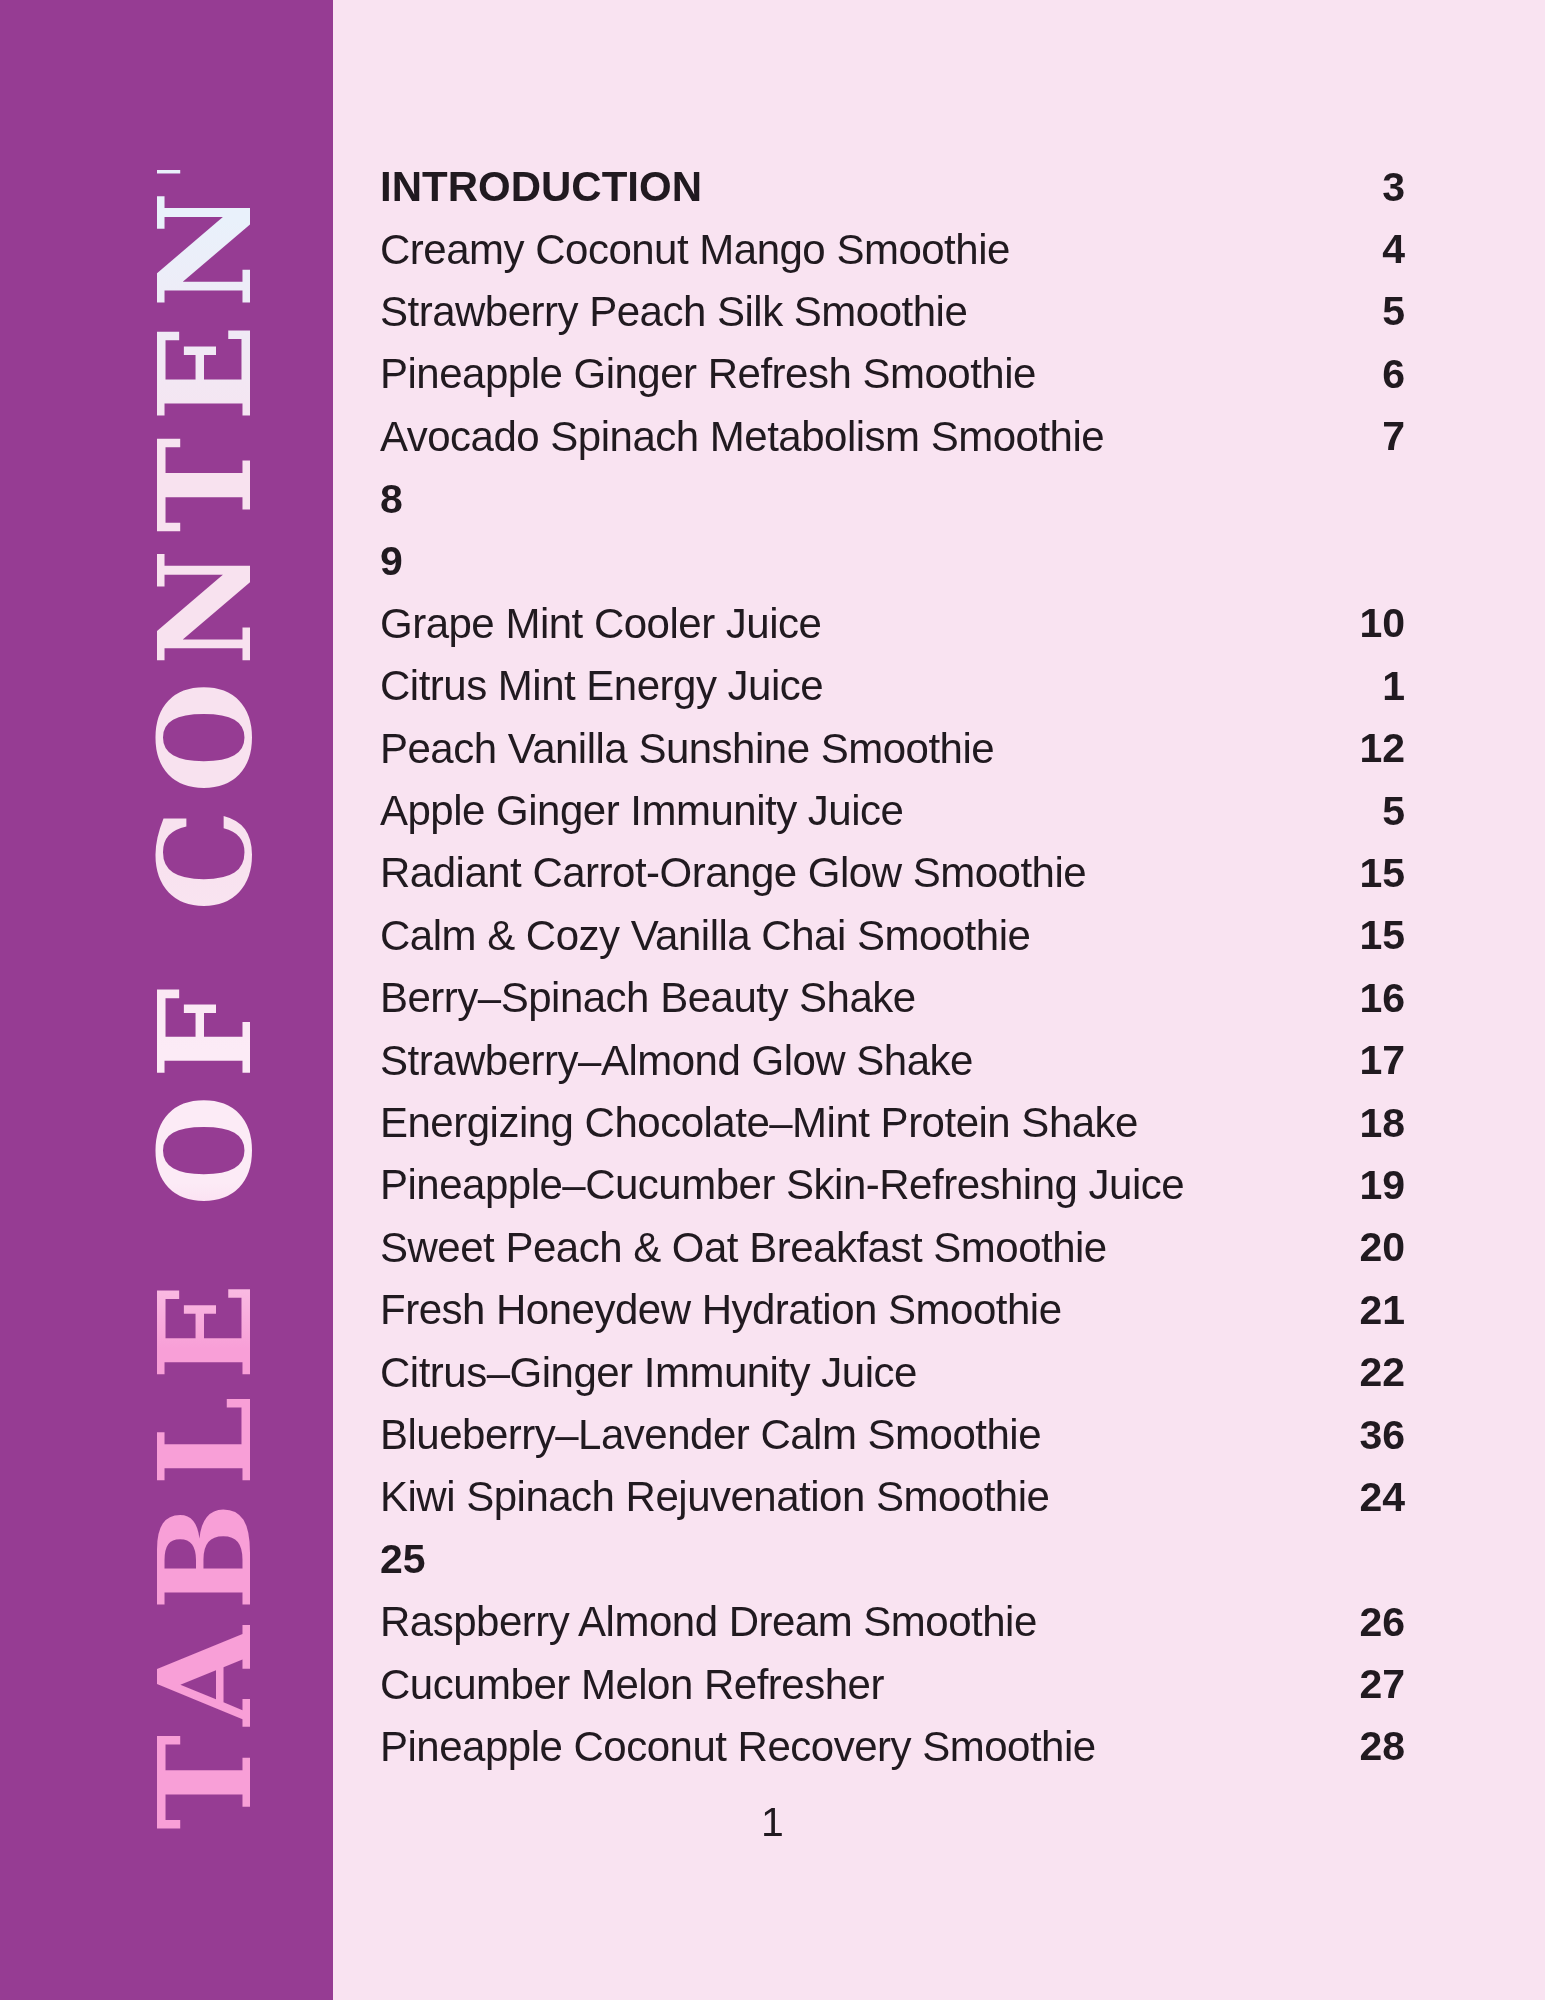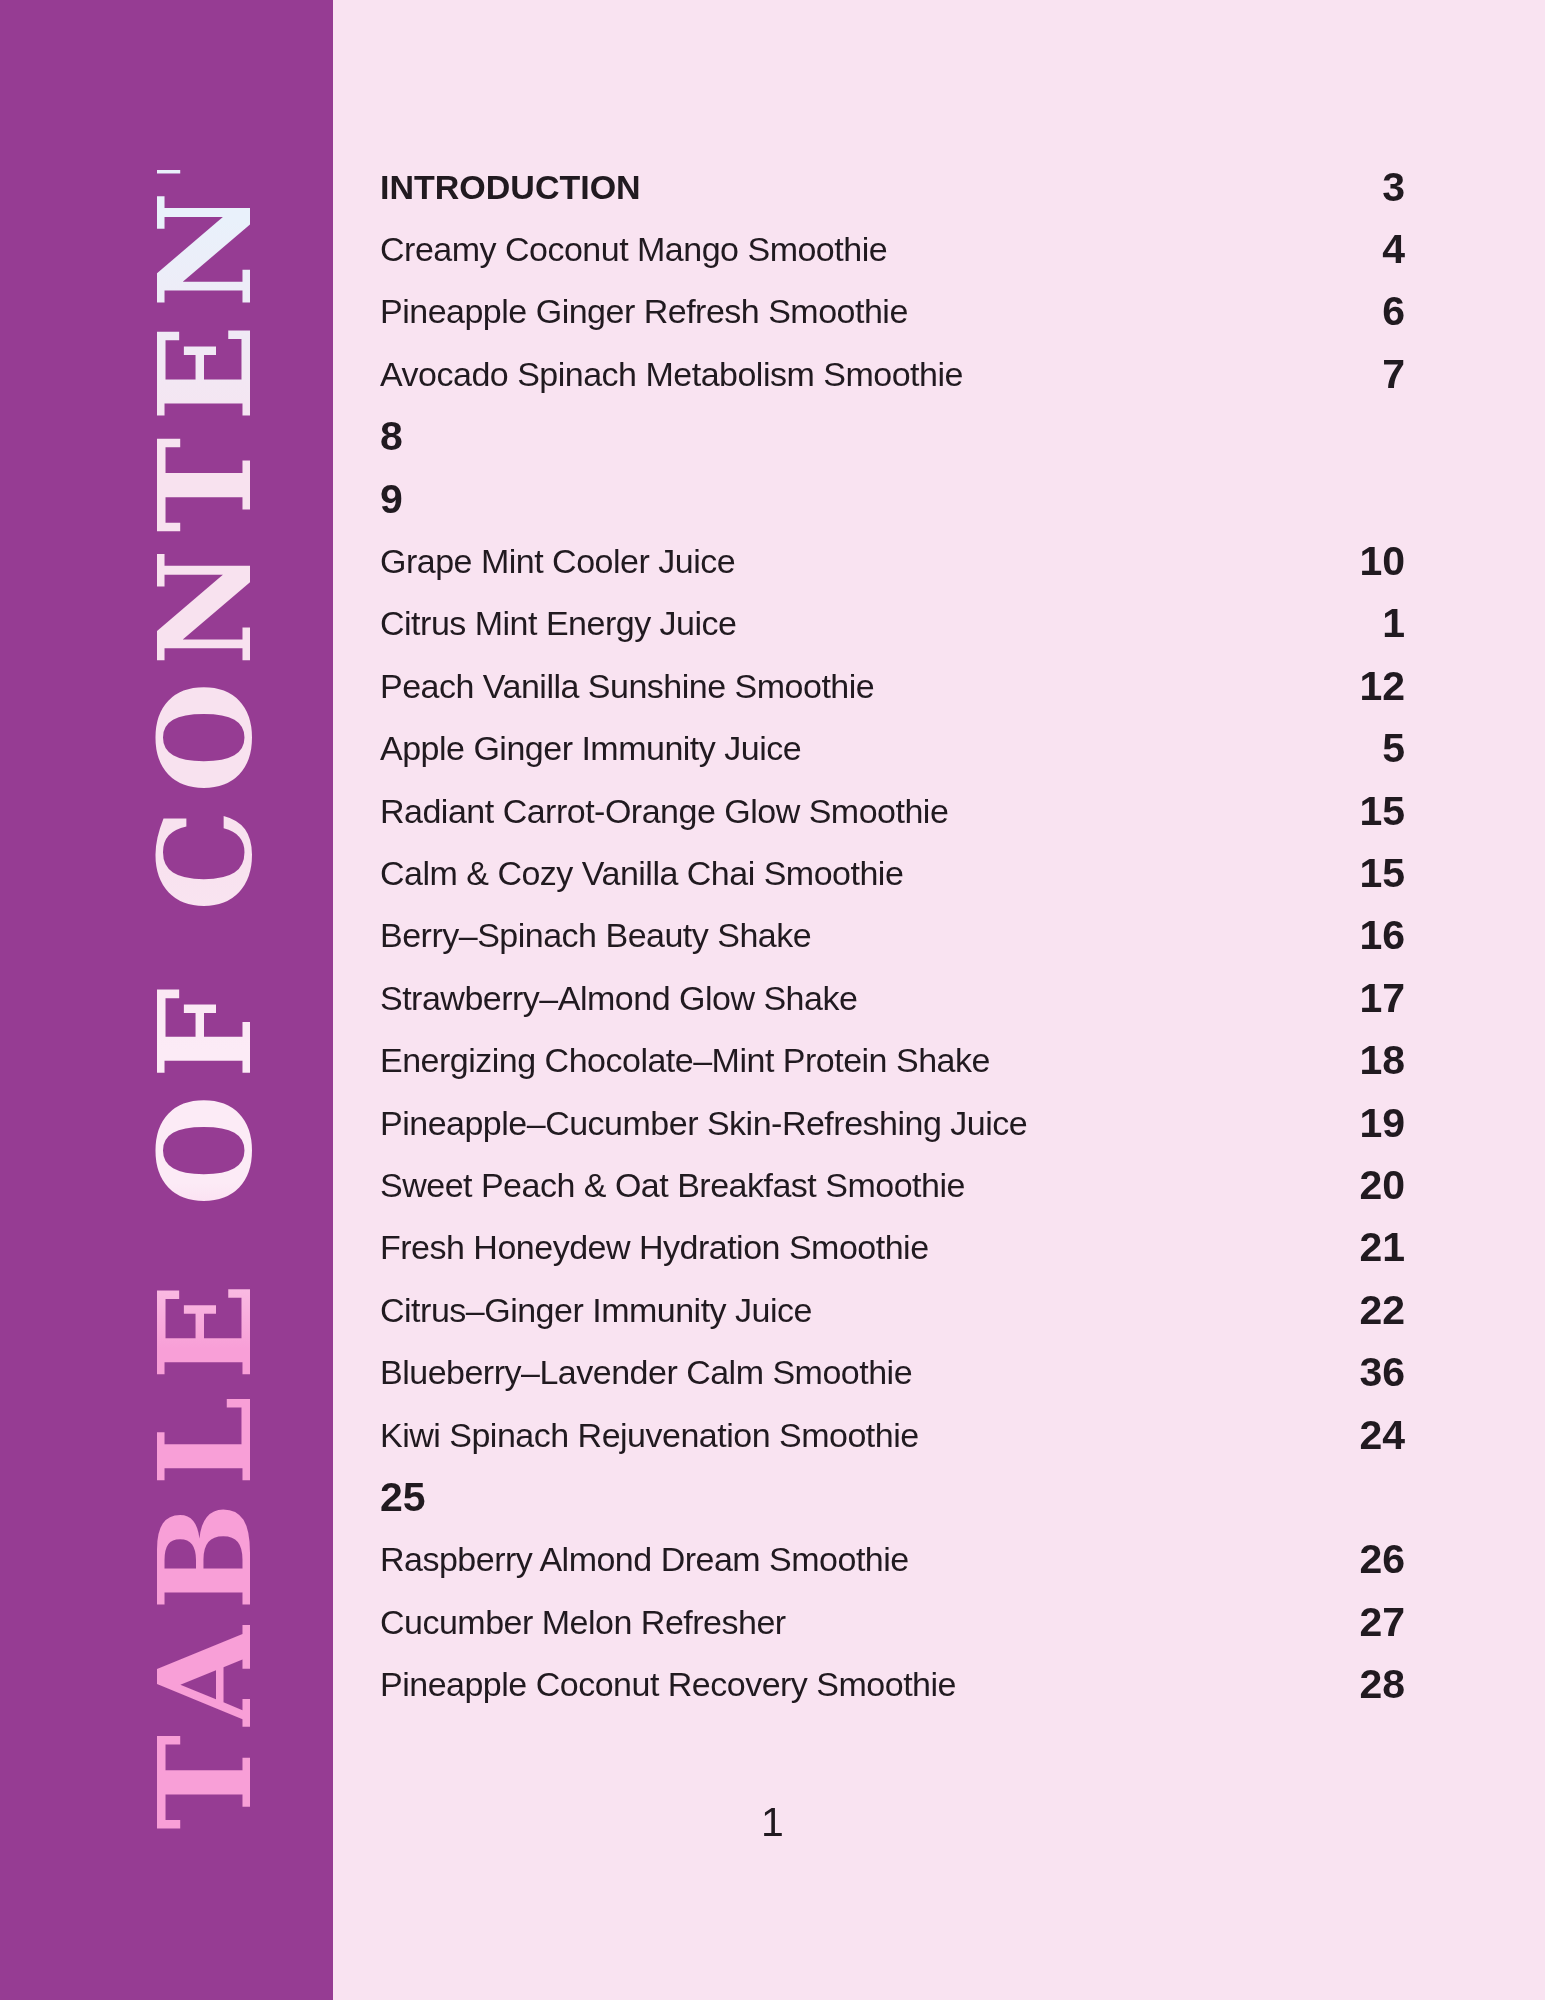"INTRODUCTION" .row-title { font-size: 34px -> 42px }
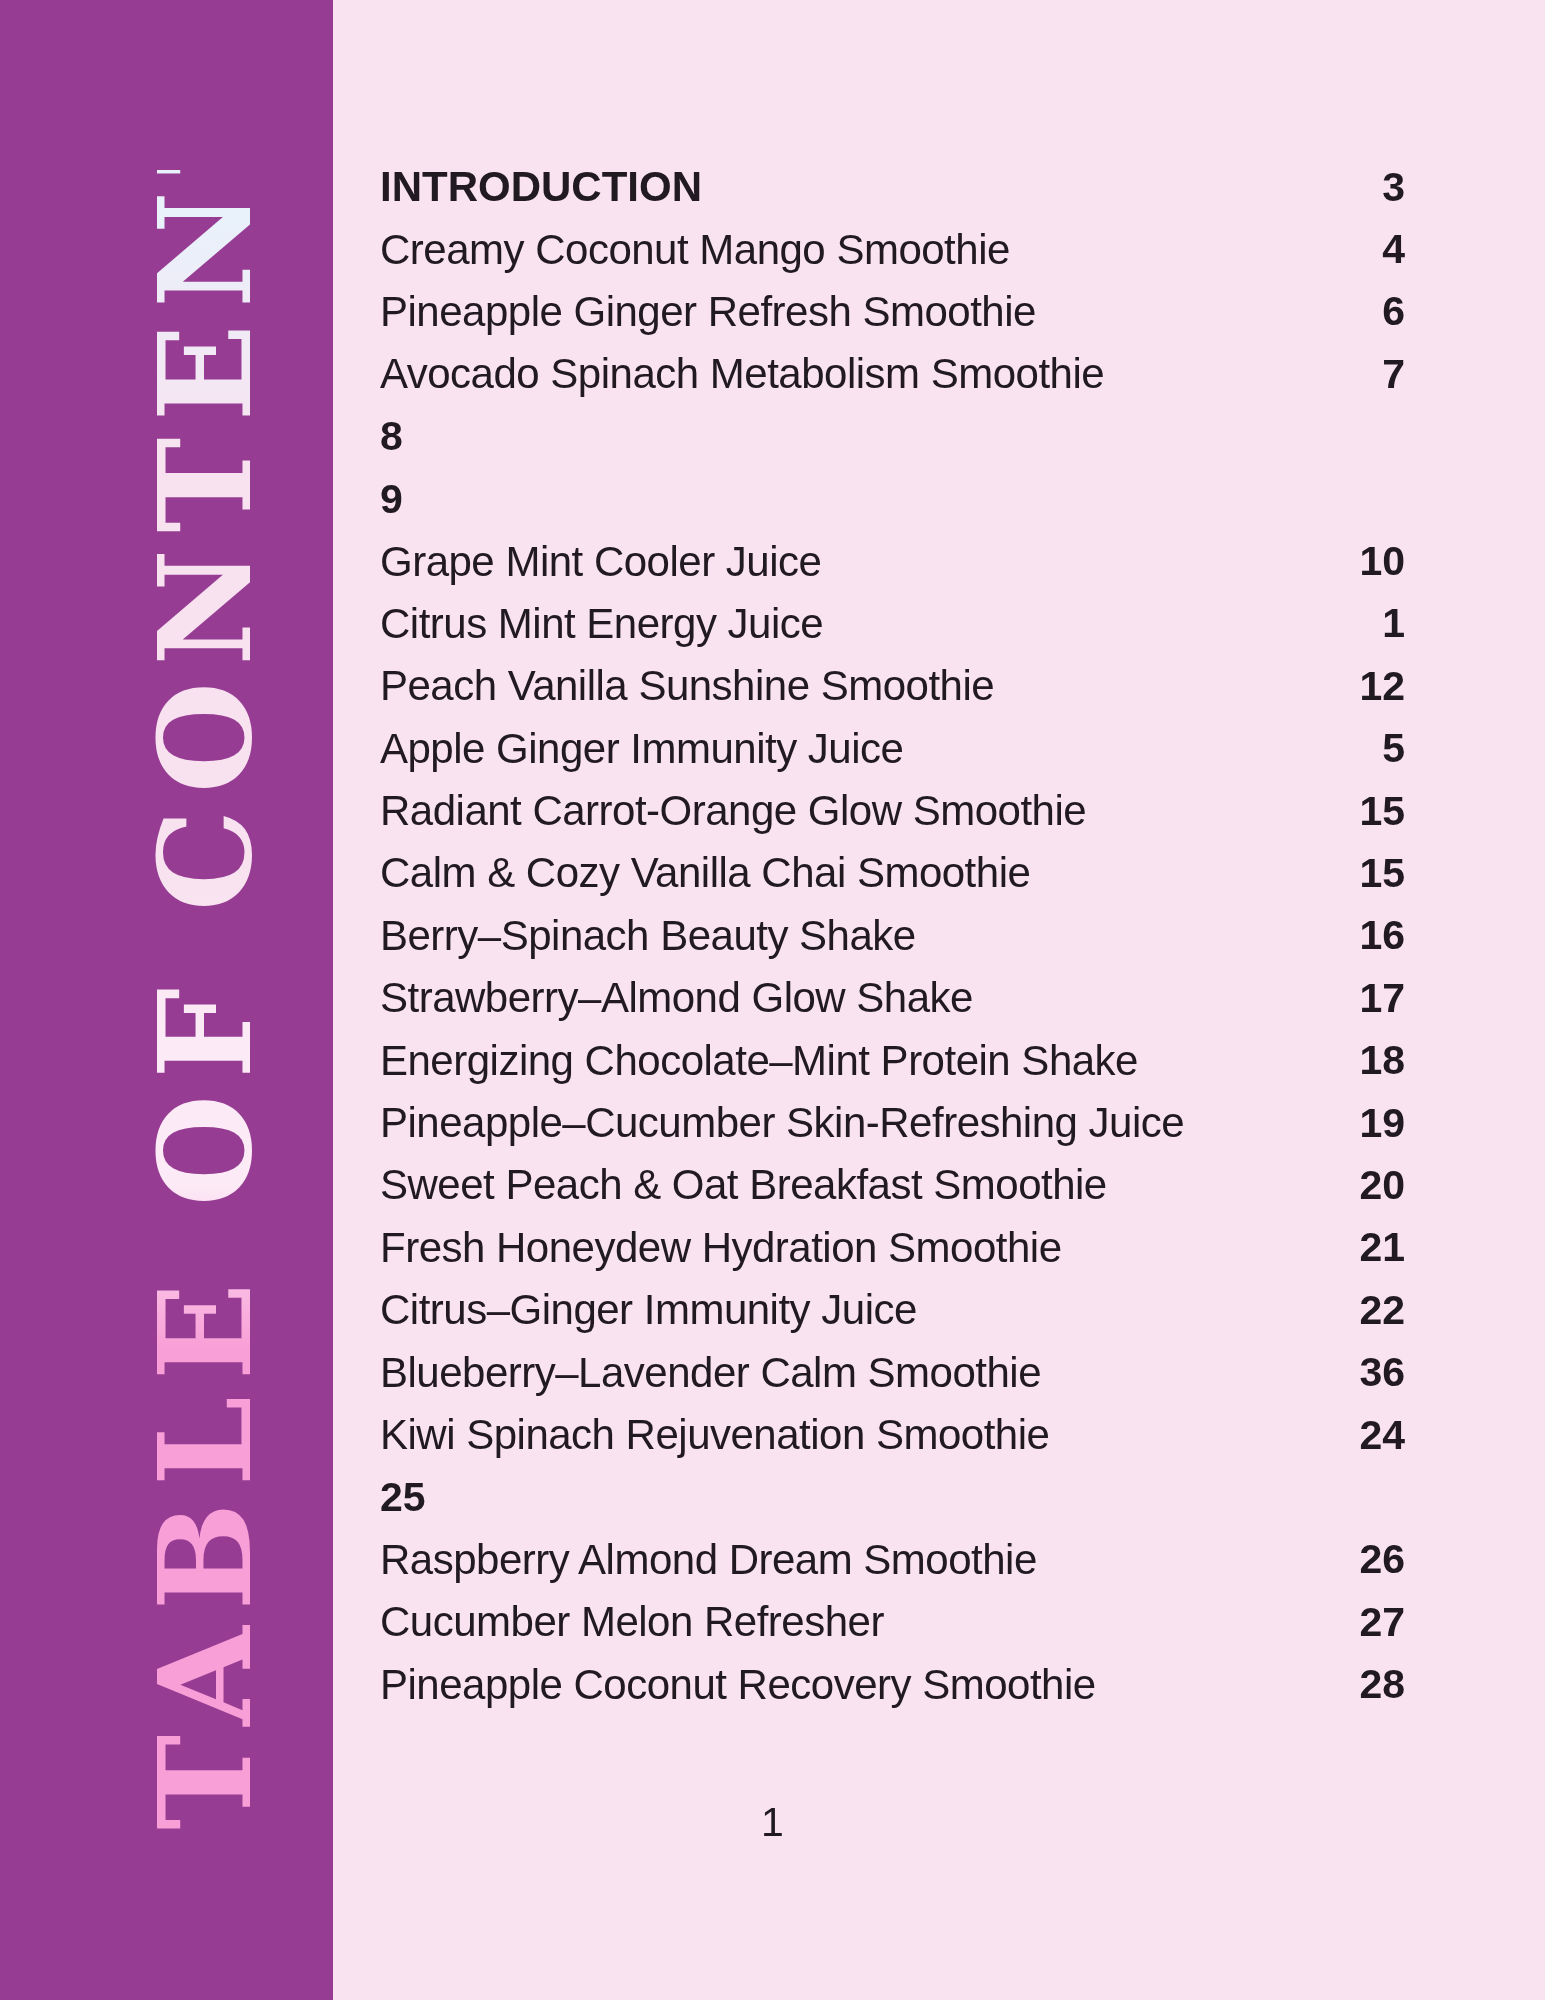"Strawberry Peach Silk Smoothie" div.row { html: none -> <div> <span>Strawberry Peach Silk Smoothie</span> <span>5</span> </div> }
